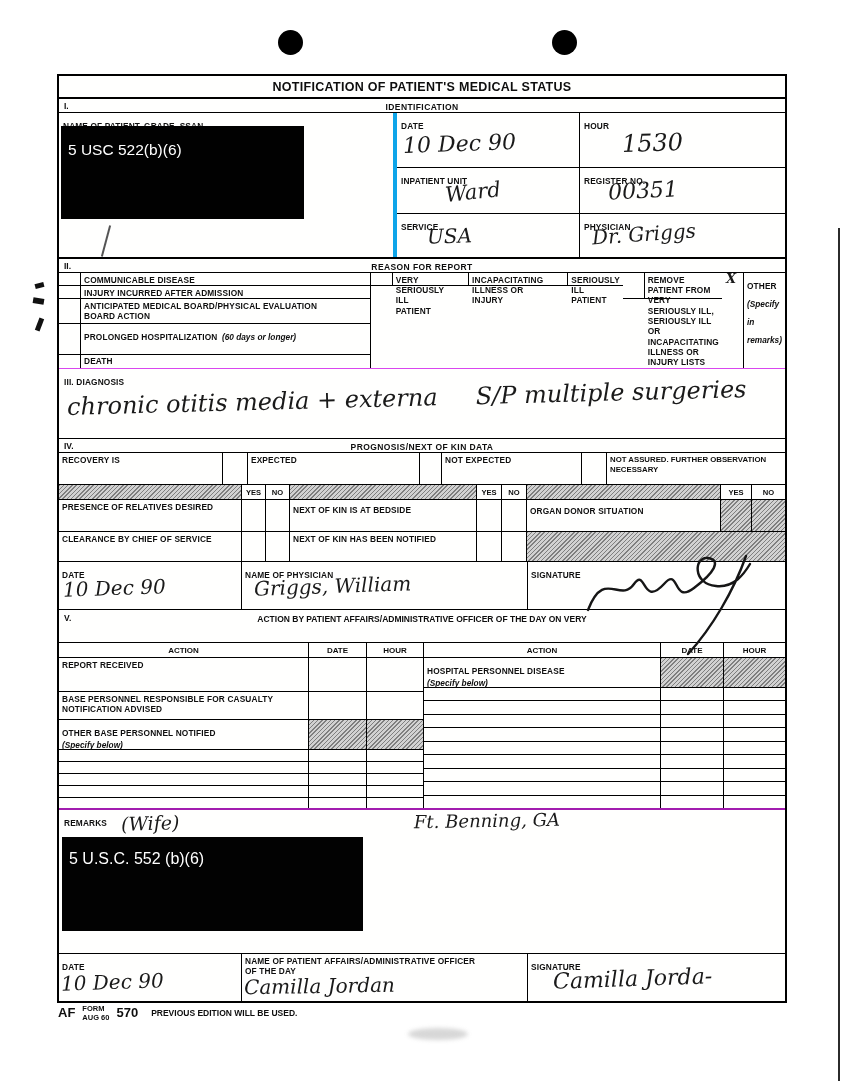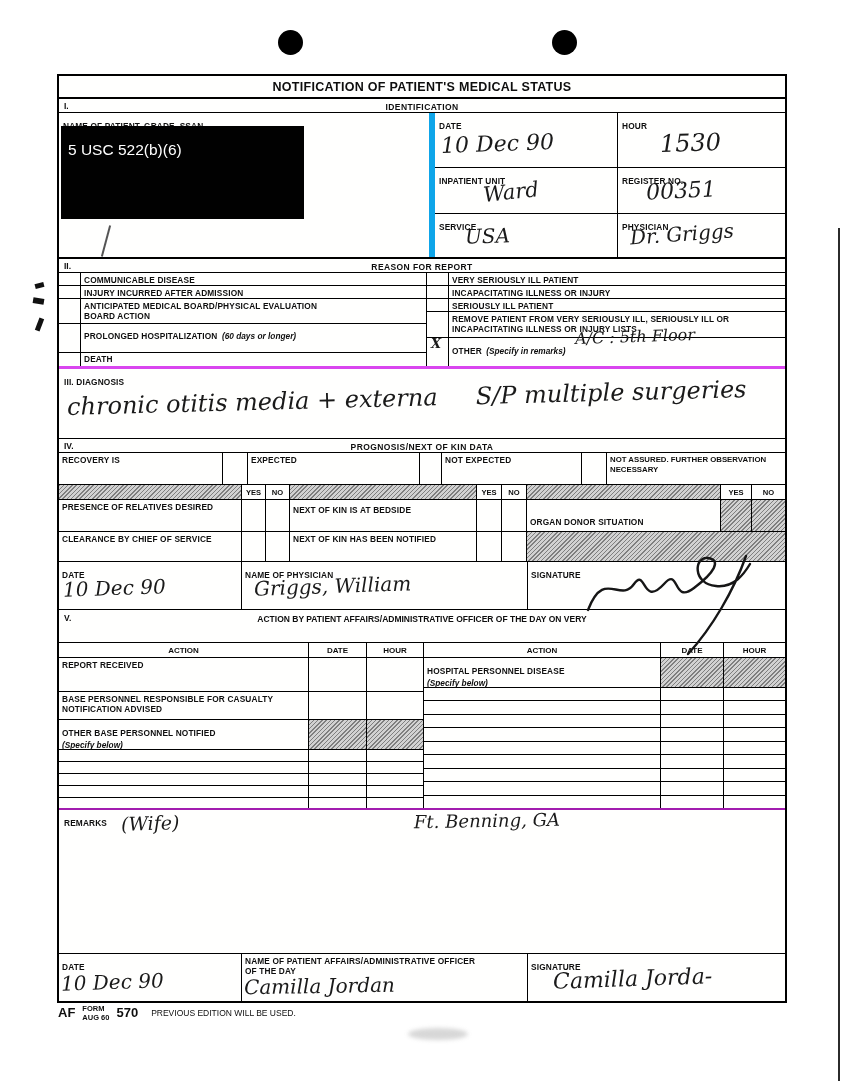"5 USC 522(b)(6)" .id-left { border-right: 6px solid #0ea5e9 -> 4px solid #0ea5e9; width: 376px -> 338px }
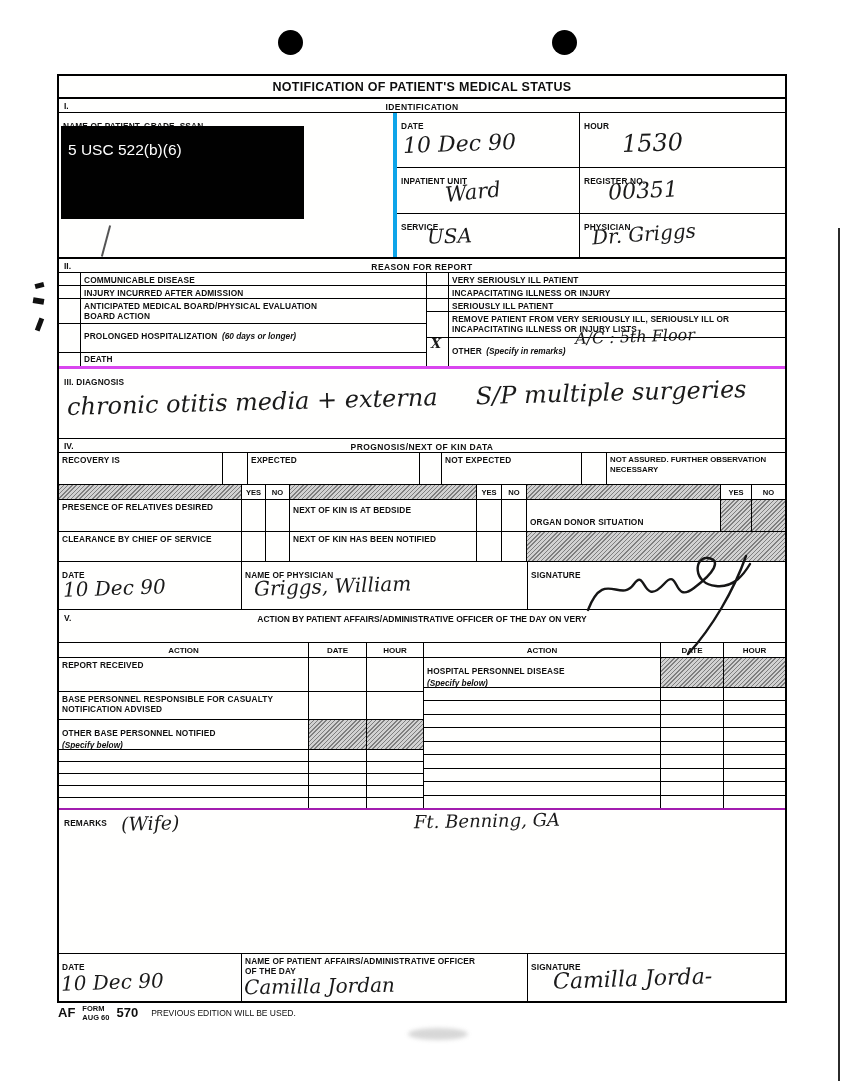"COMMUNICABLE DISEASE" .reason { border-bottom: 3px solid #d946ef -> 1px solid #d946ef }
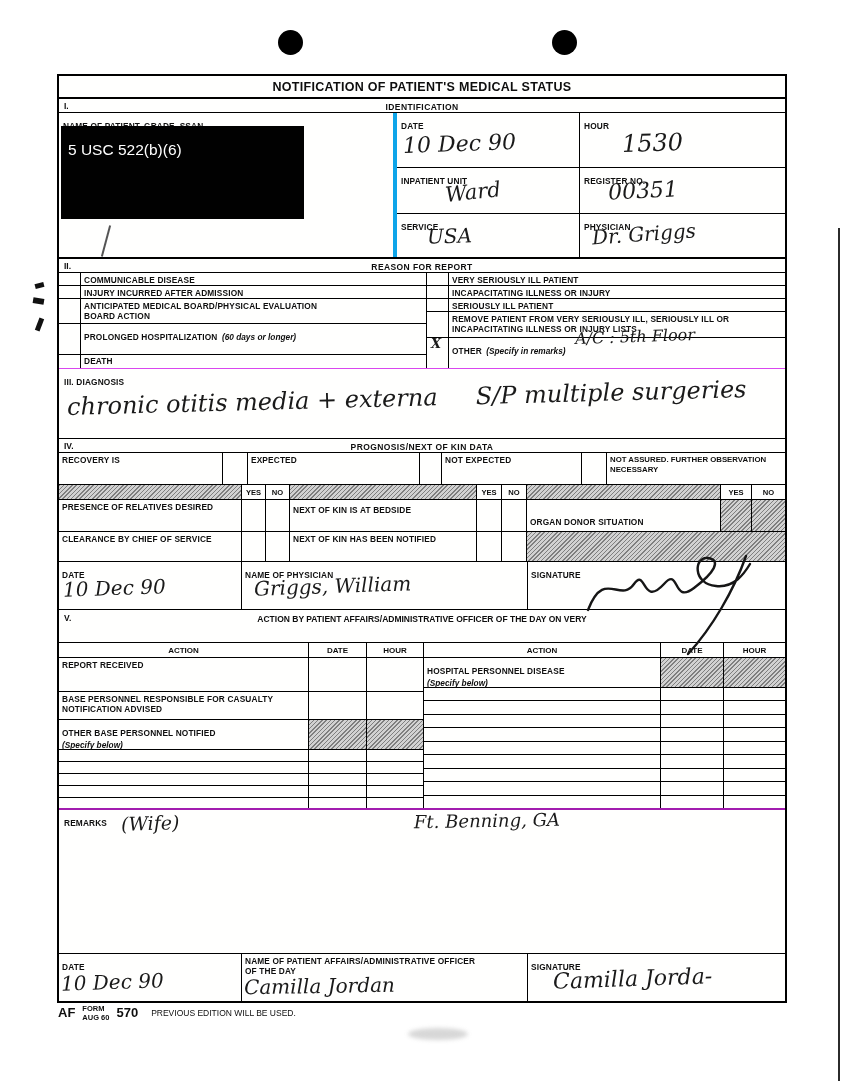"VERY SERIOUSLY ILL PATIENT" .rz-half-r { flex-direction: column -> none }
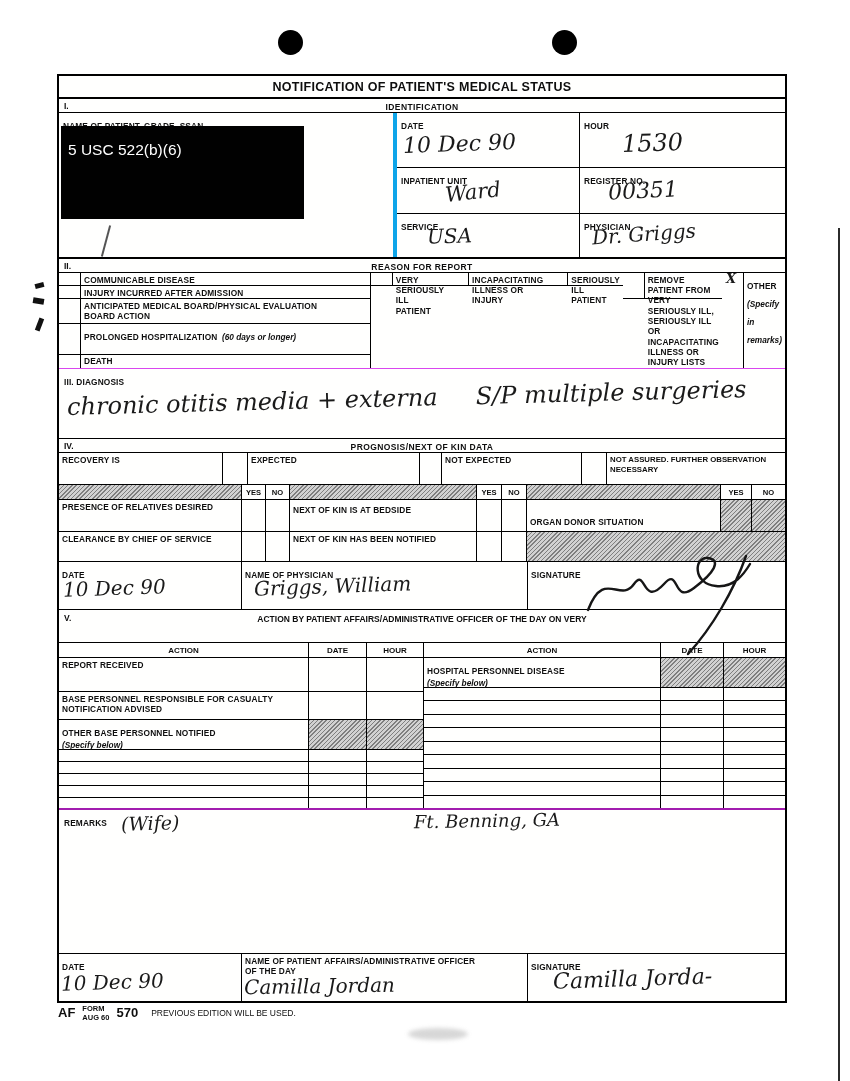"ORGAN DONOR SITUATION" div.p-cell { padding-top: 17px -> 6px }
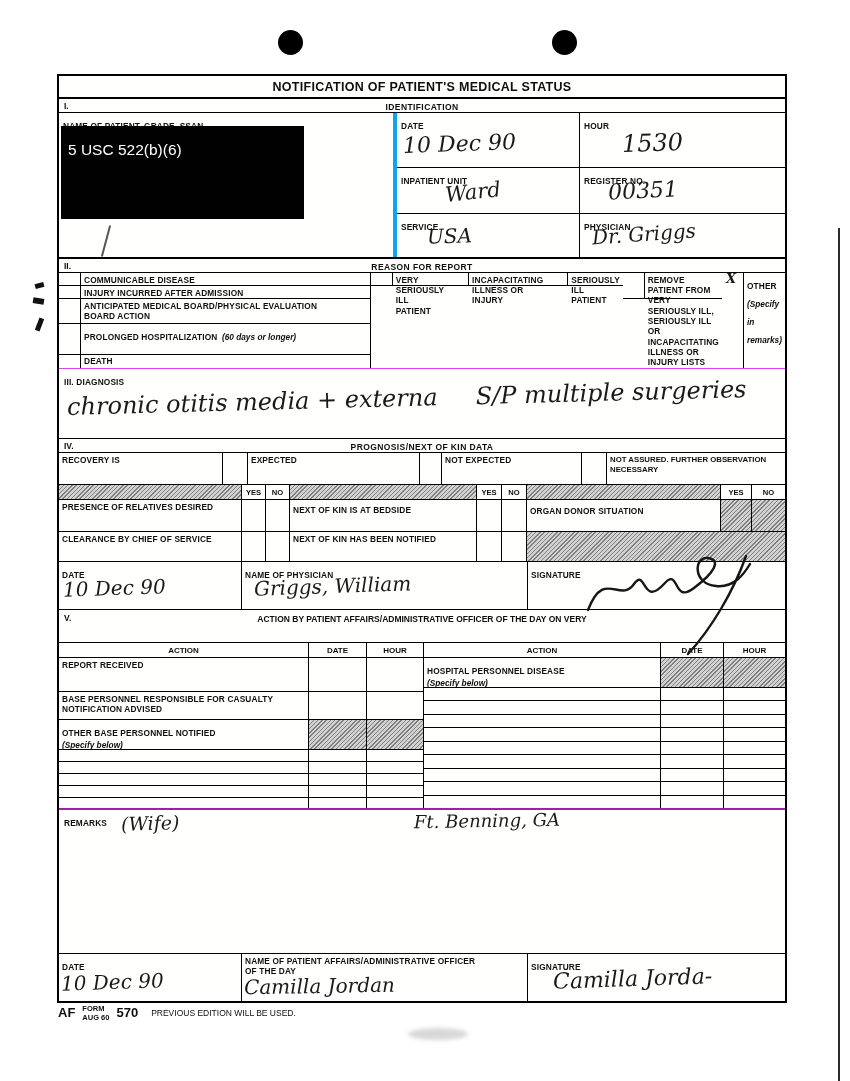"5 U.S.C. 552 (b)(6)" div.redact2 { html: none -> <div> <span>5 U.S.C. 552 (b)(6)</span> </div> }
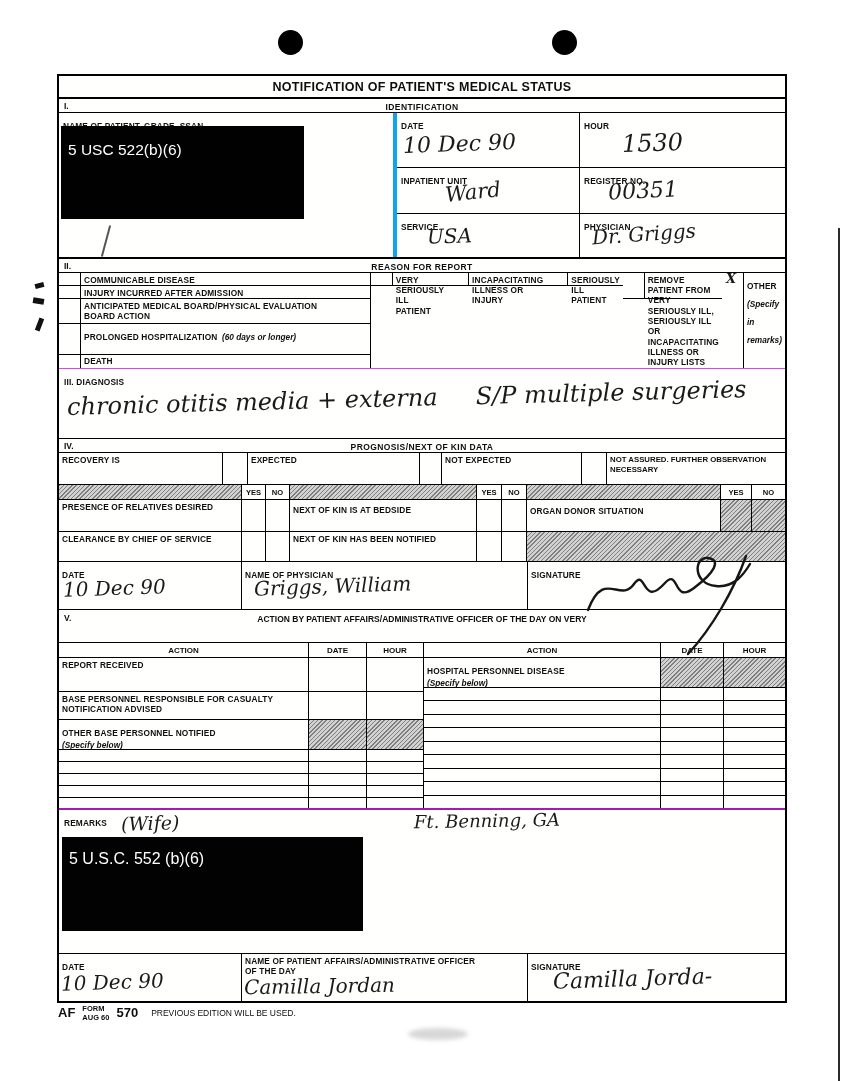"PREVIOUS EDITION WILL BE USED." .f-note { font-weight: 400 -> 700 }
